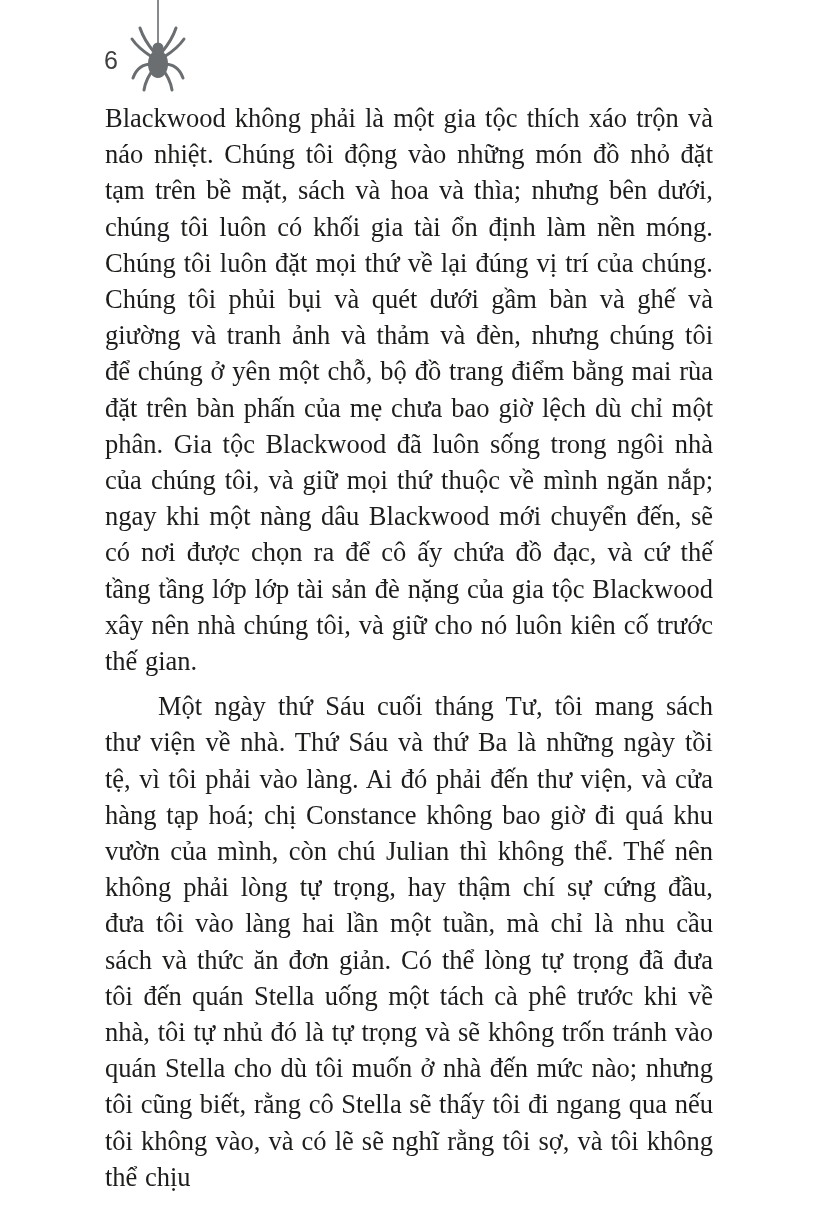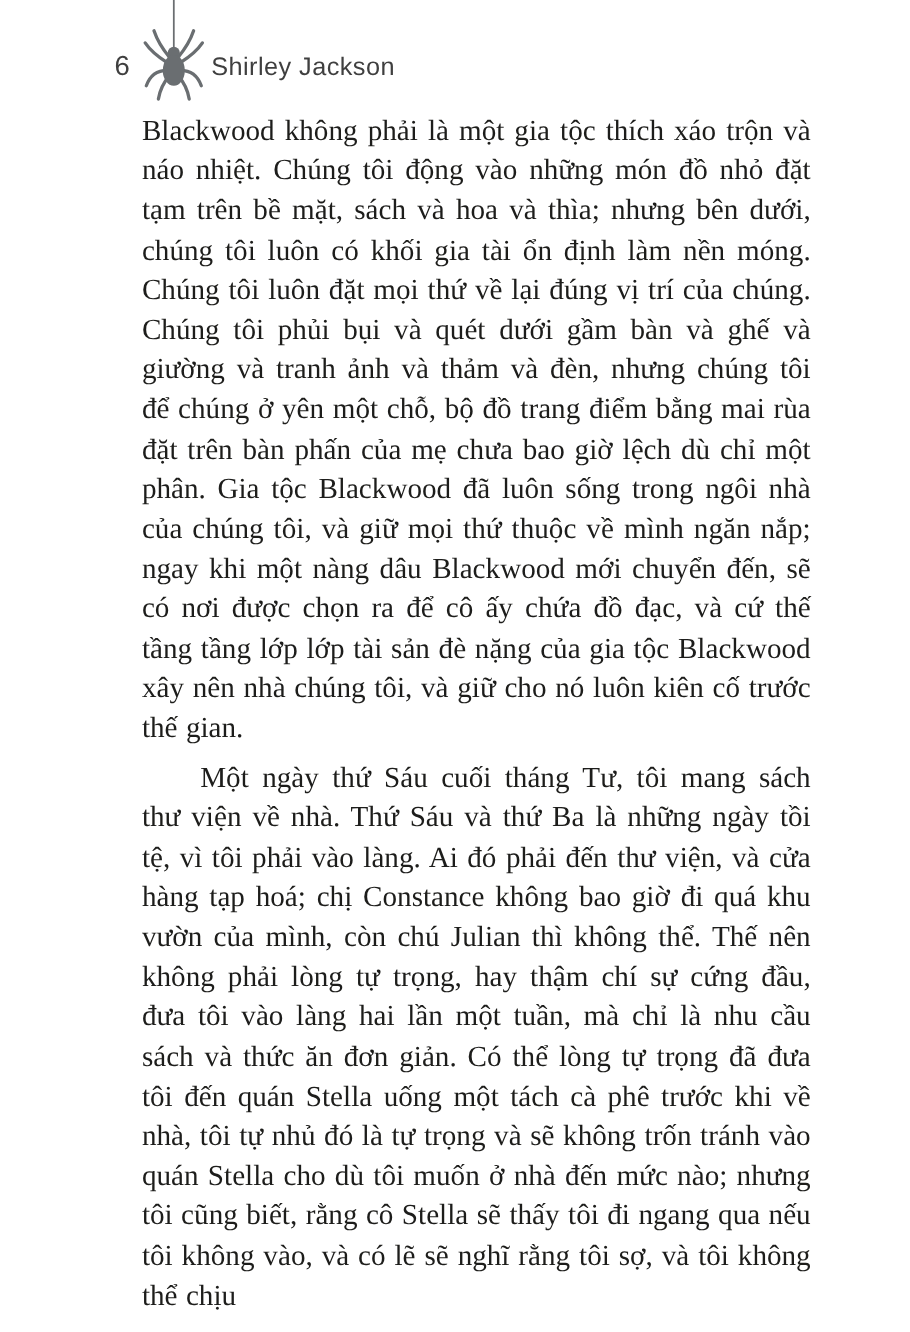"Shirley Jackson" span.running-author { html: <span>Shirley Jackson</span> -> none }
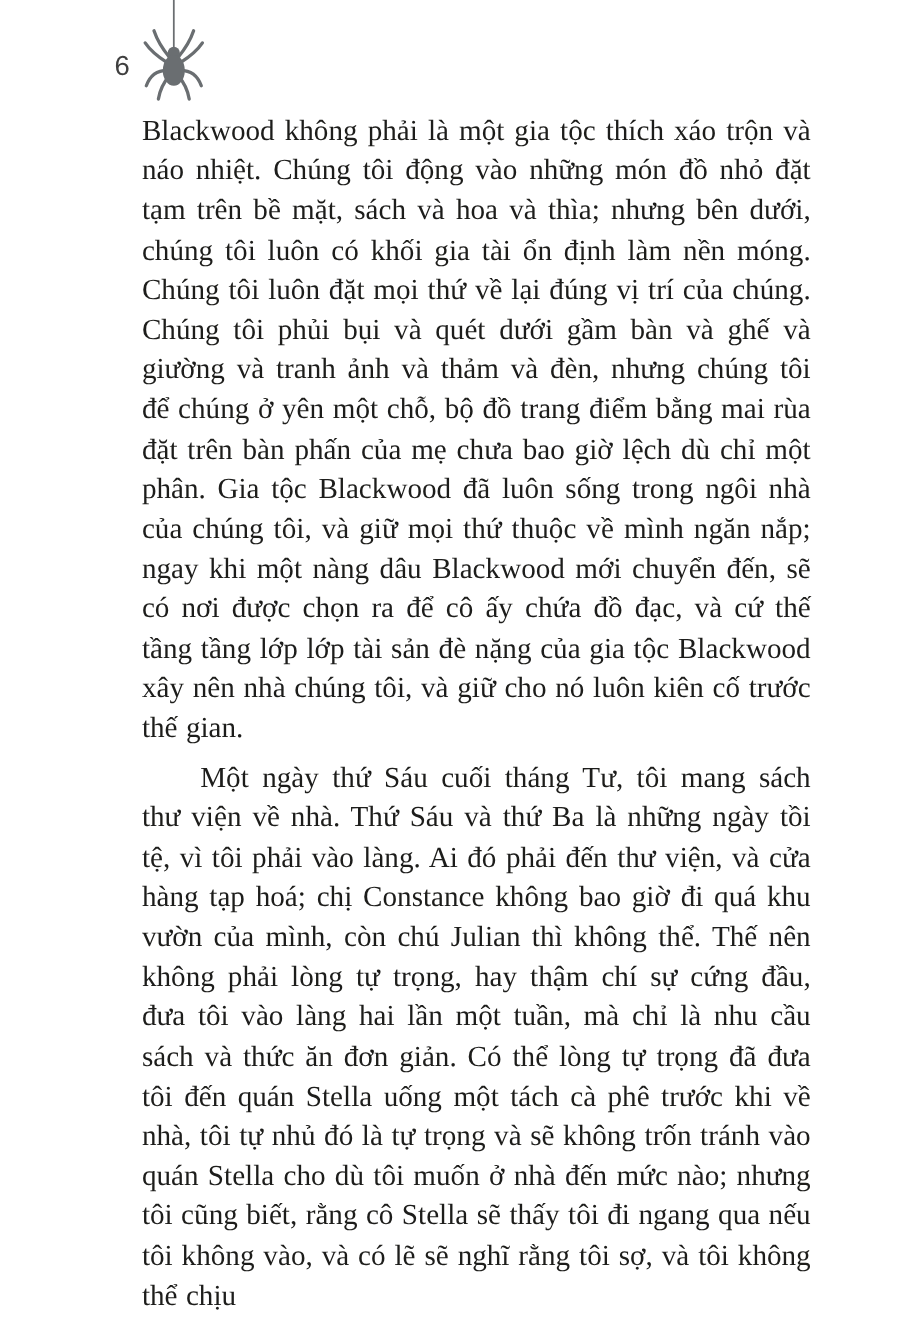"Blackwood không phải là một" .page-body { margin-left: 24px -> none }
